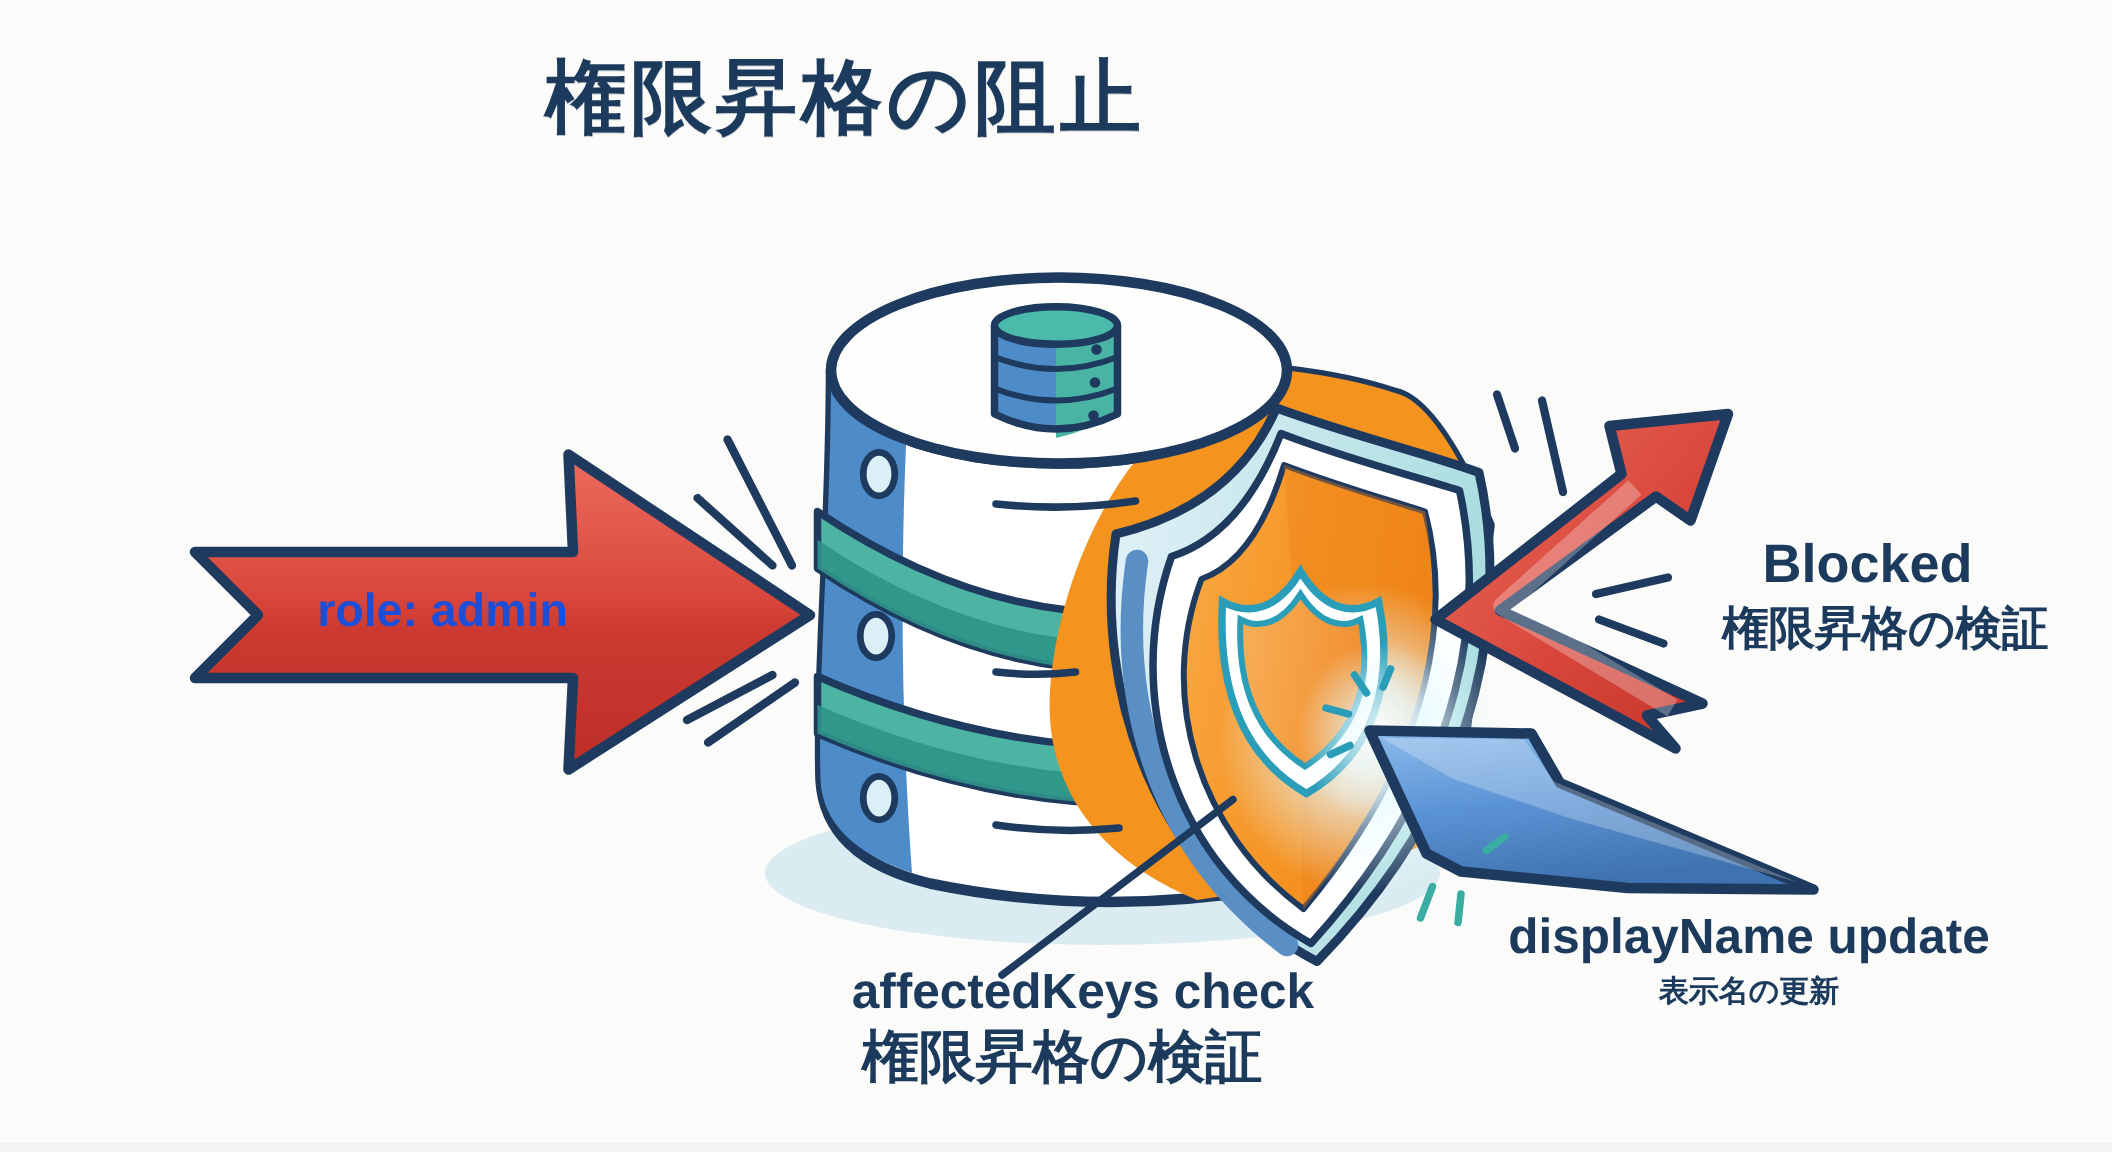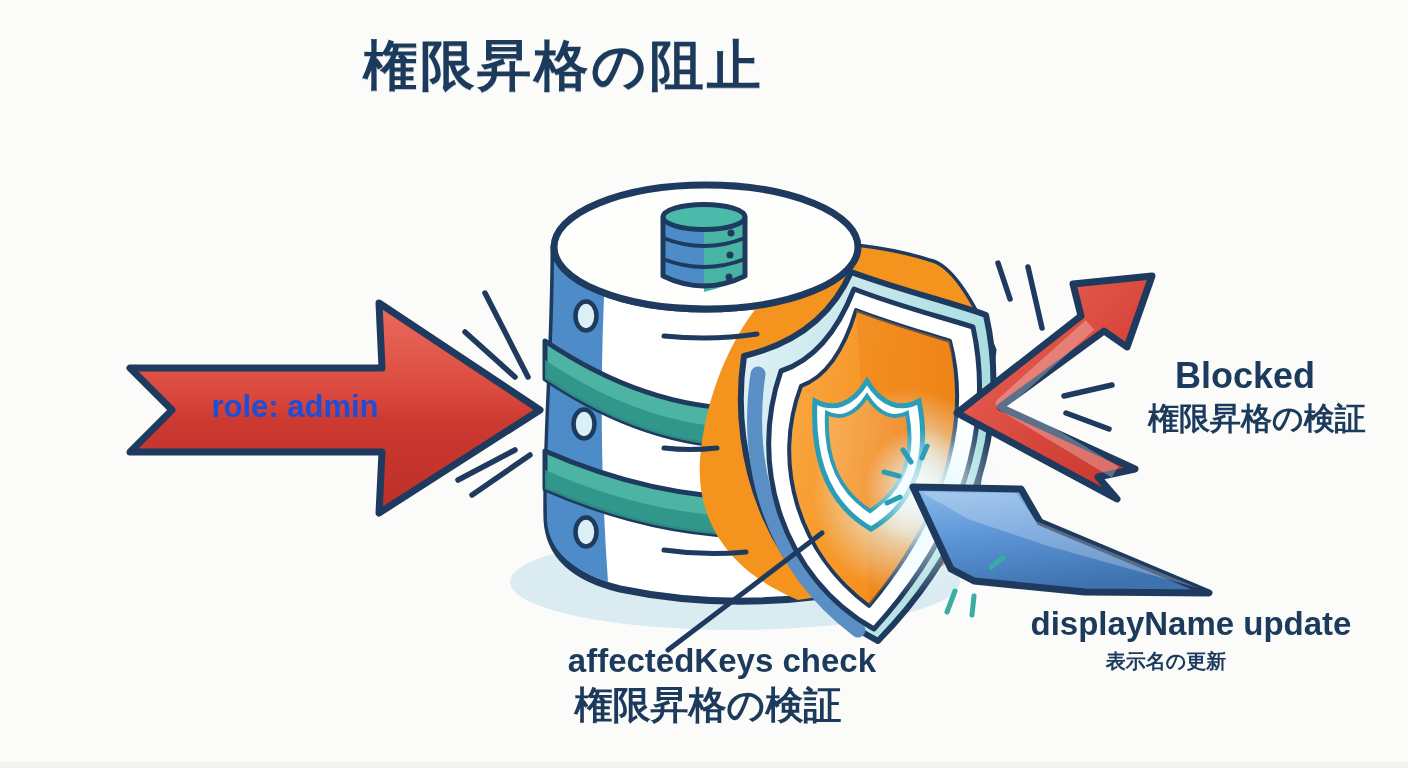"displayName update" #allowed-en { margin-left: 25px -> none }
